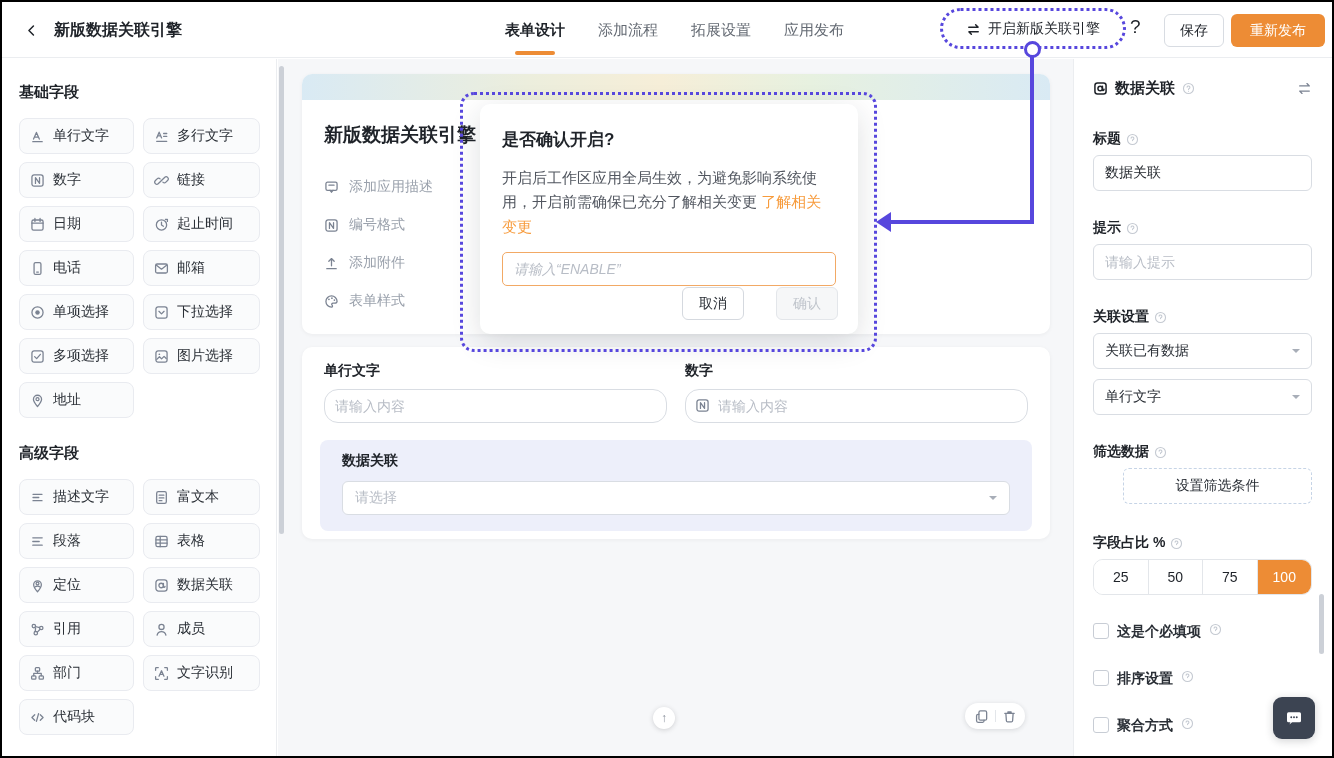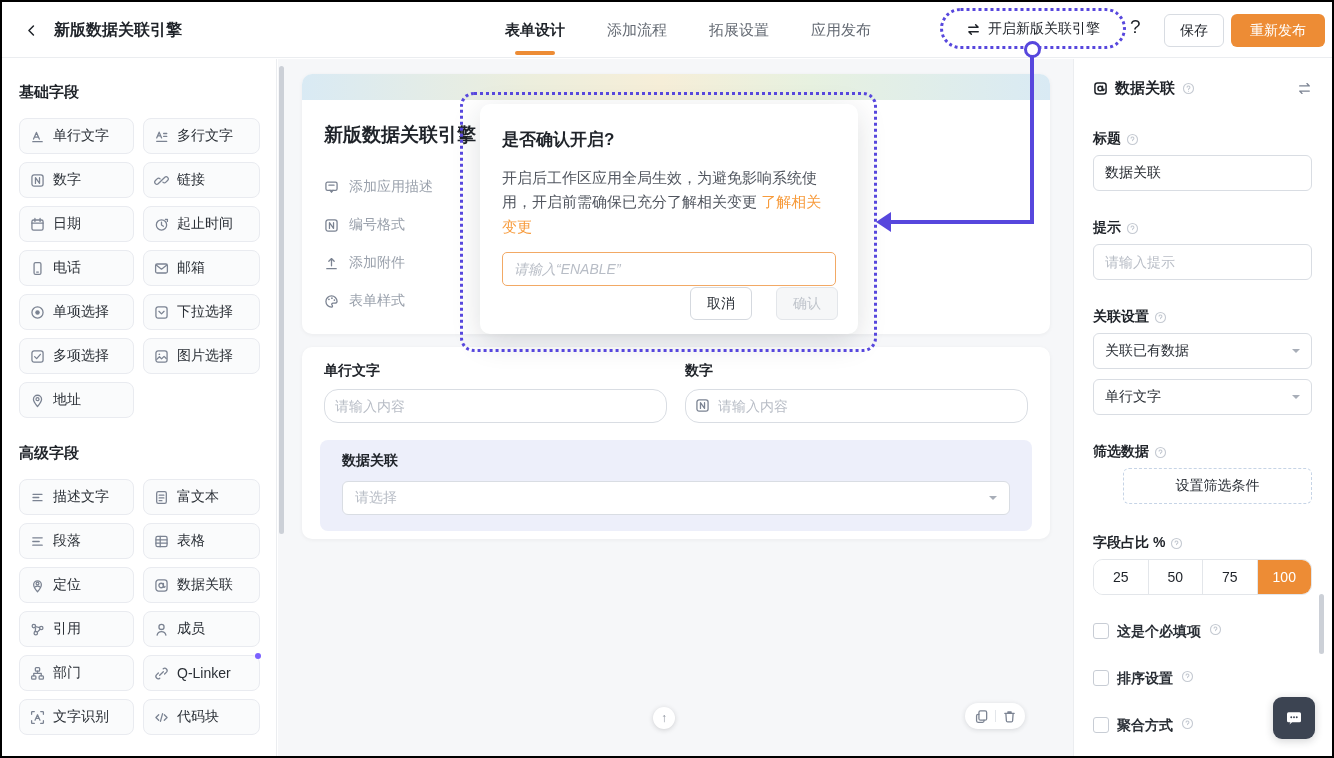"表单设计" .tabs { gap: 42px -> 33px }
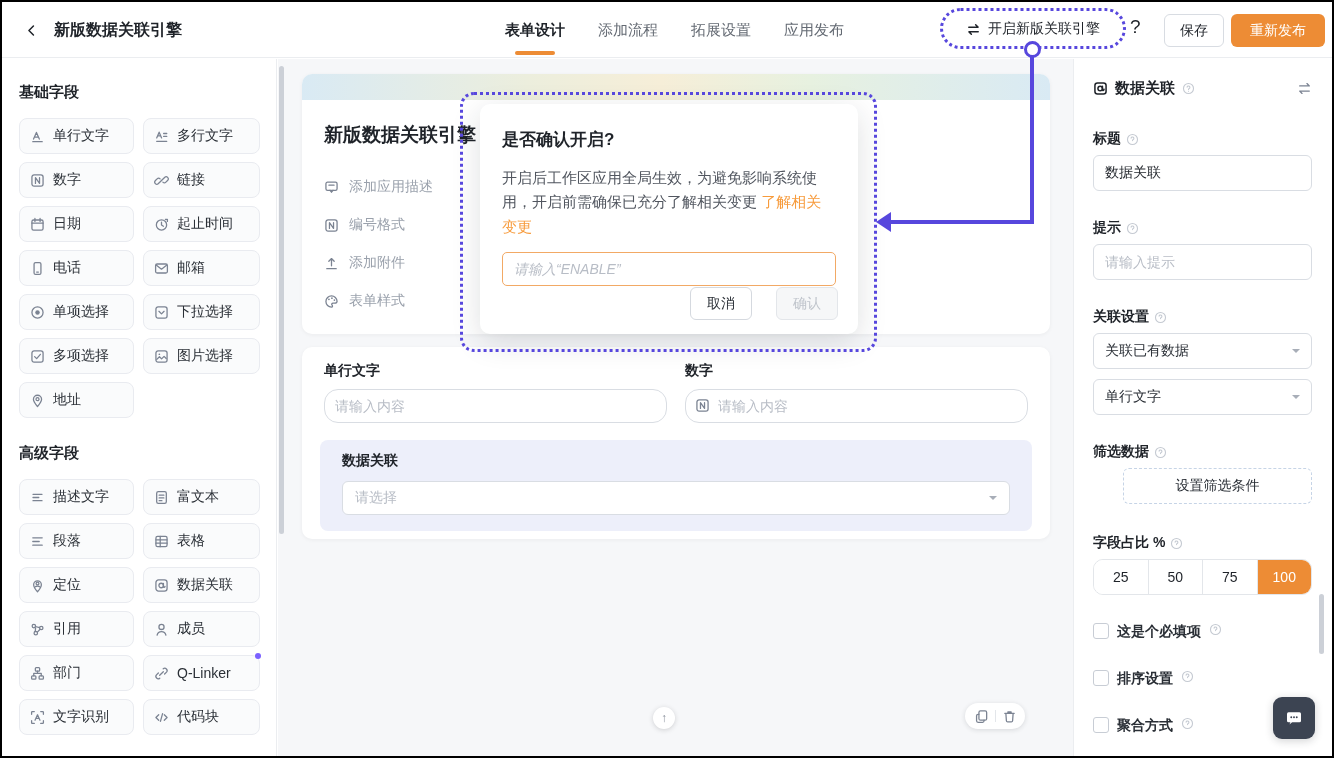"取消" .md-btns { gap: 24px -> 32px }
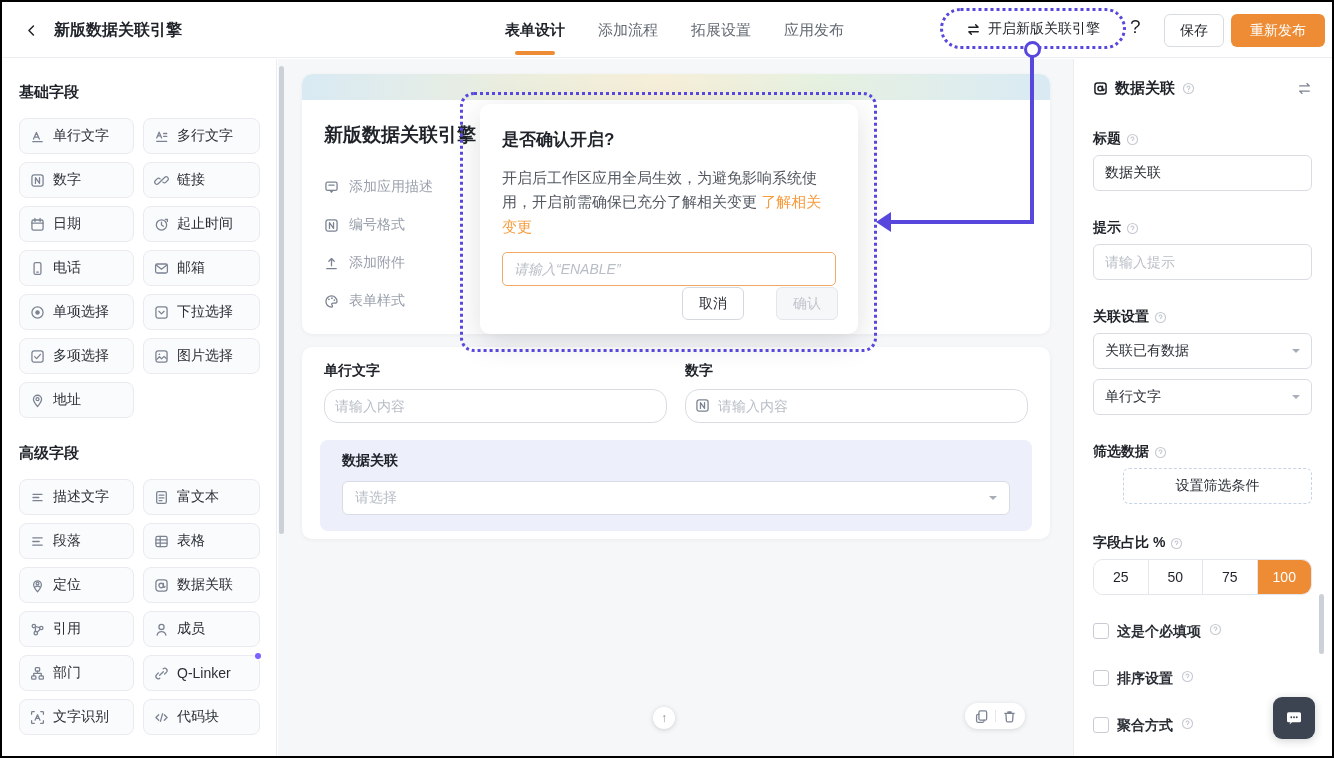"Q-Linker" div.sb-item { html: <div> <div></div> <svg> <path></path> </svg> <span>Q-Linker</span> </div> -> none }
